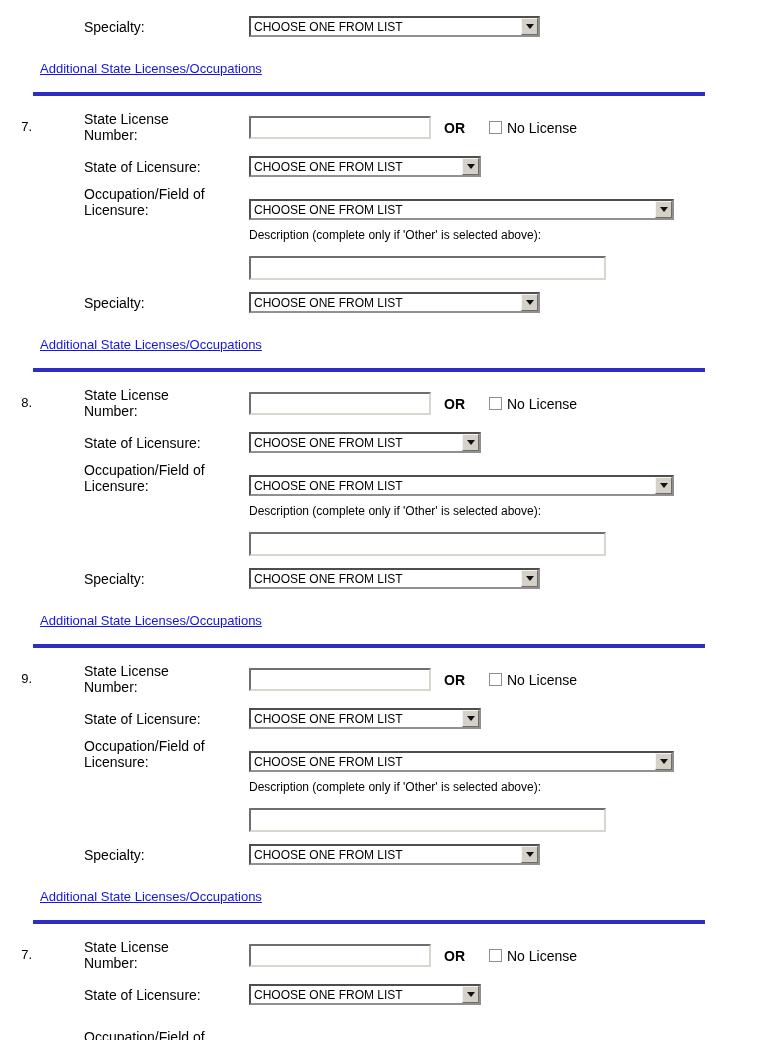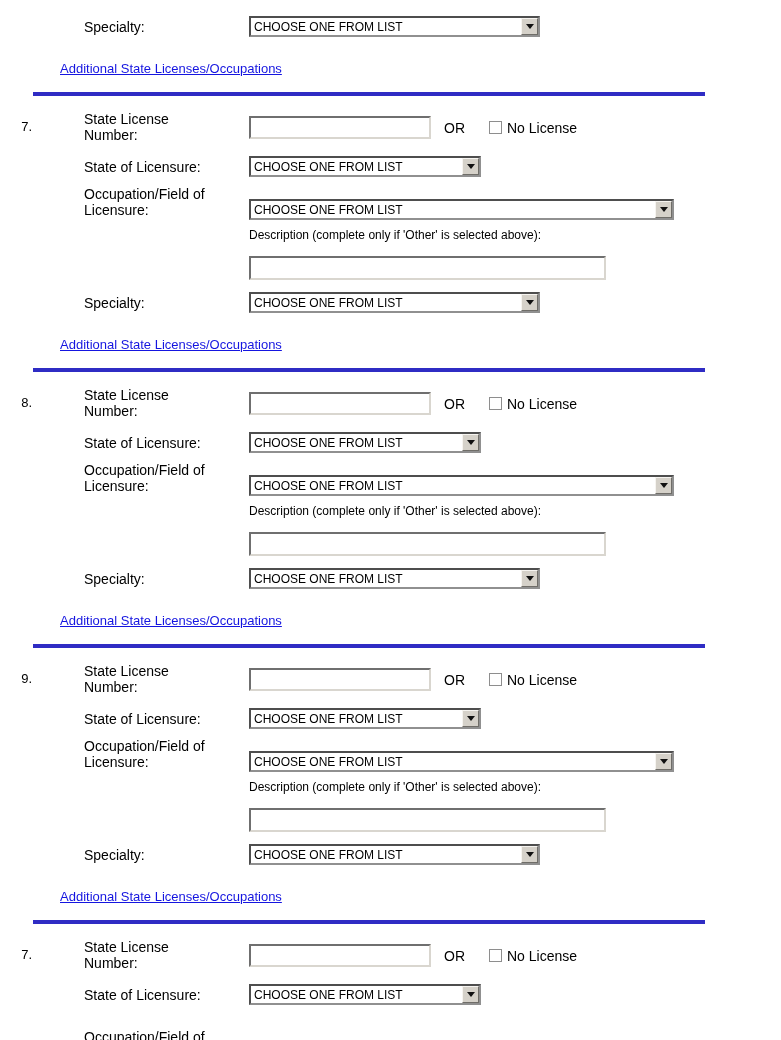"Additional State Licenses/Occupations" .link-row { padding-left: 60px -> 40px }
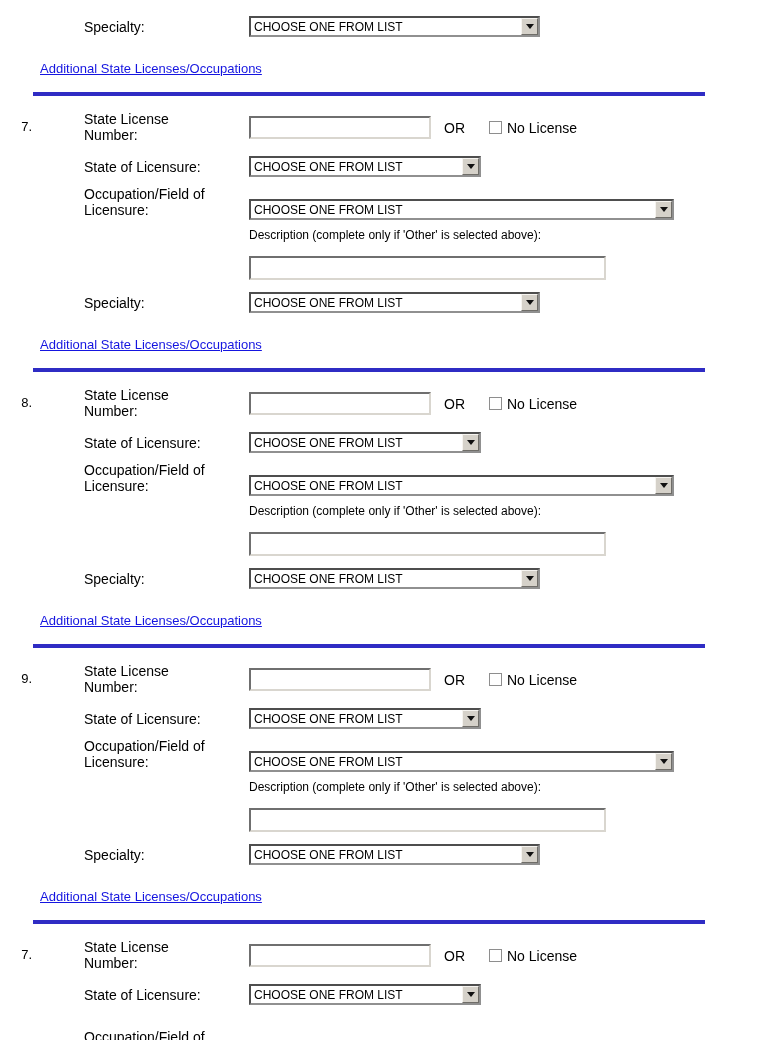"OR" .or { font-weight: none -> bold }
